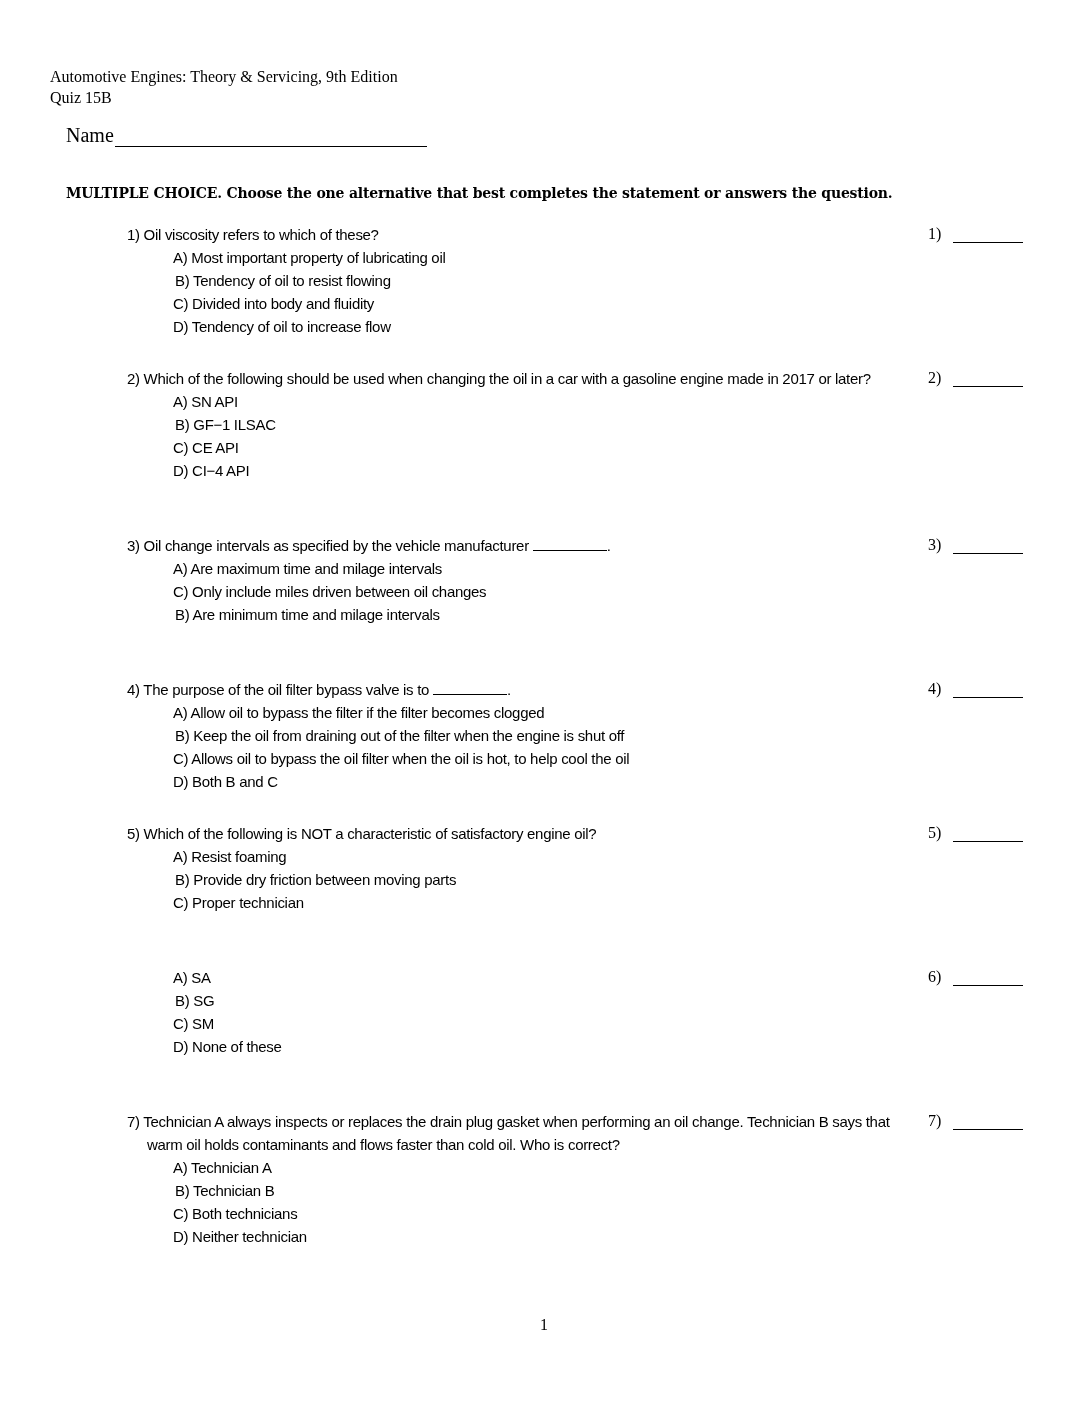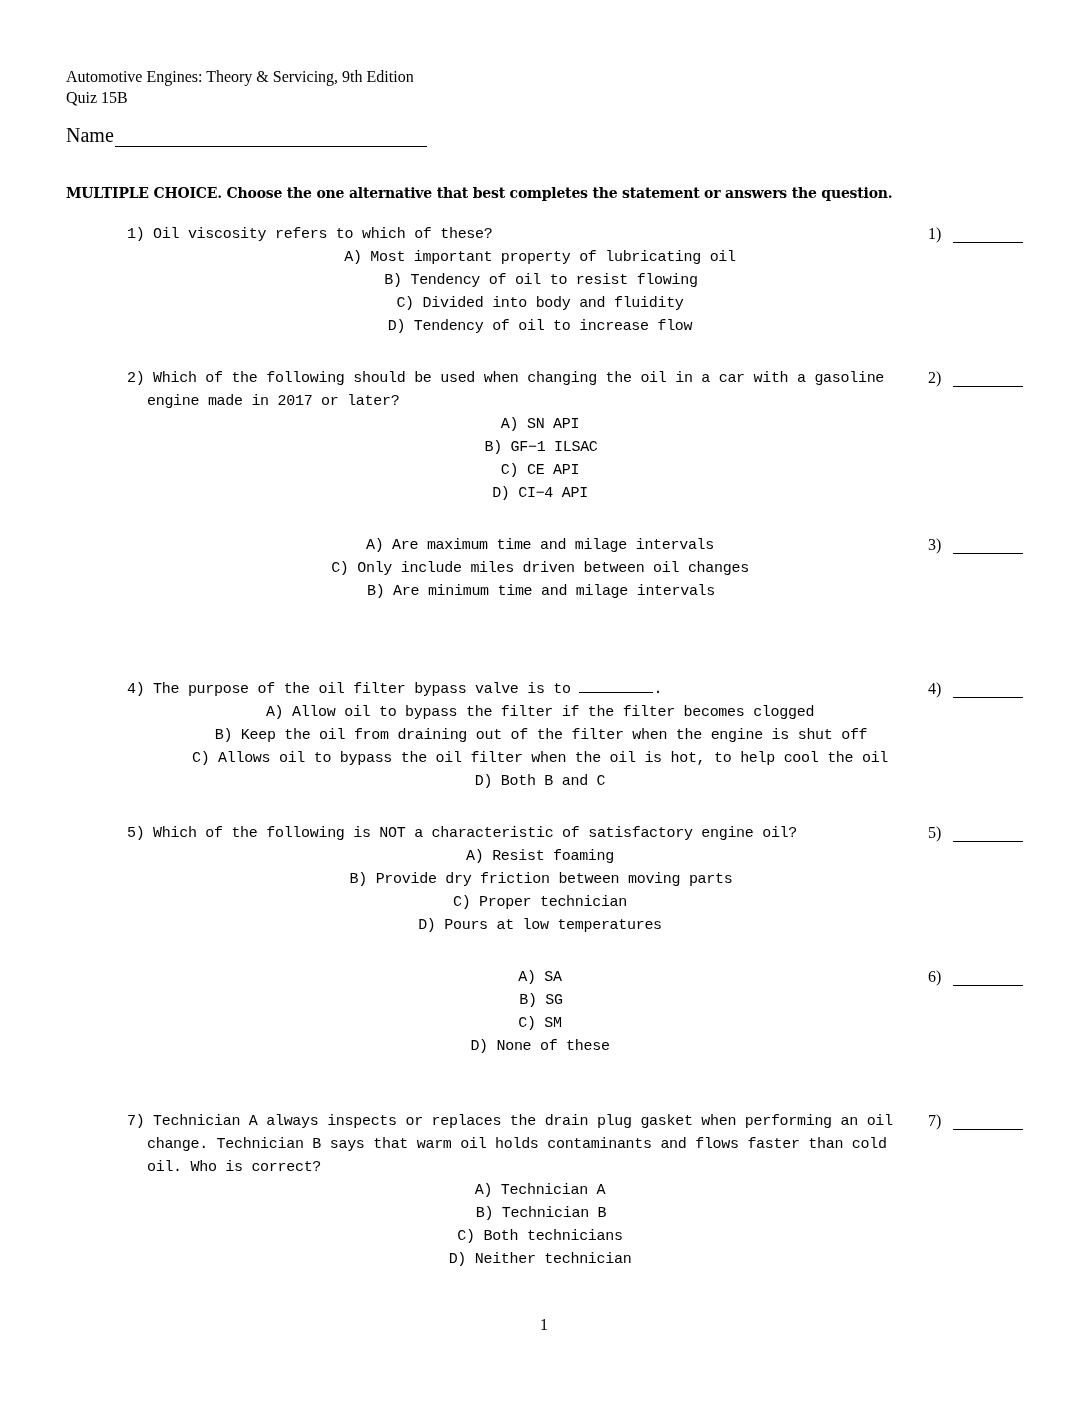"Automotive Engines: Theory & Servicing," .header { left: 66px -> 50px }
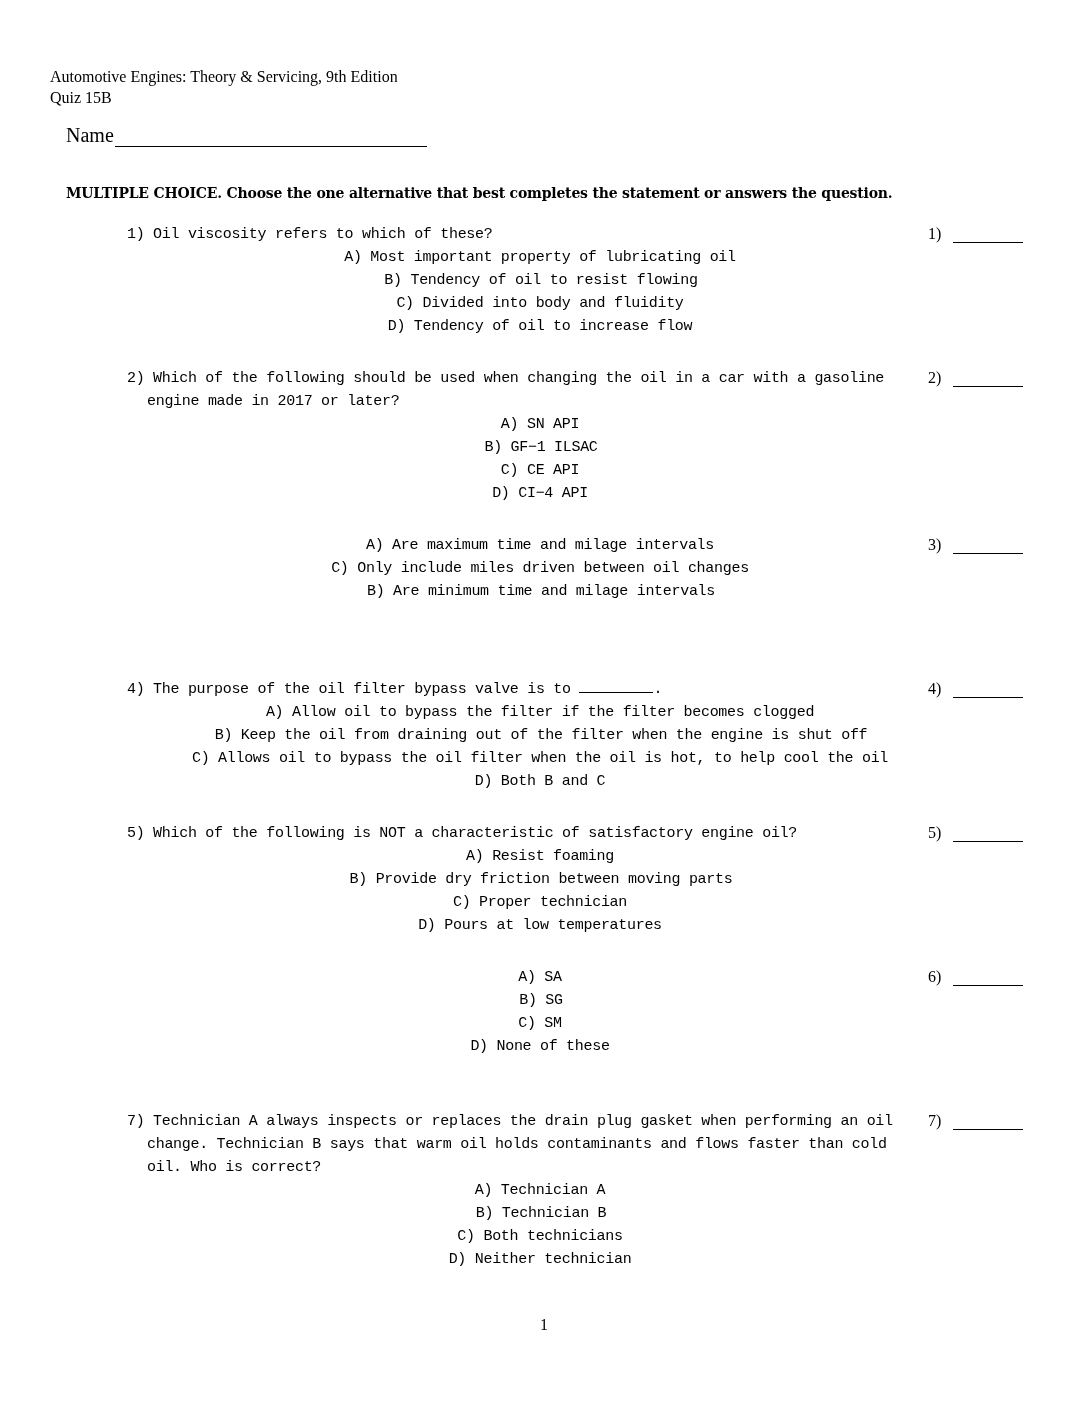"1) Oil viscosity refers to" .question { font-family: Liberation Mono, monospace -> Liberation Sans, sans-serif }
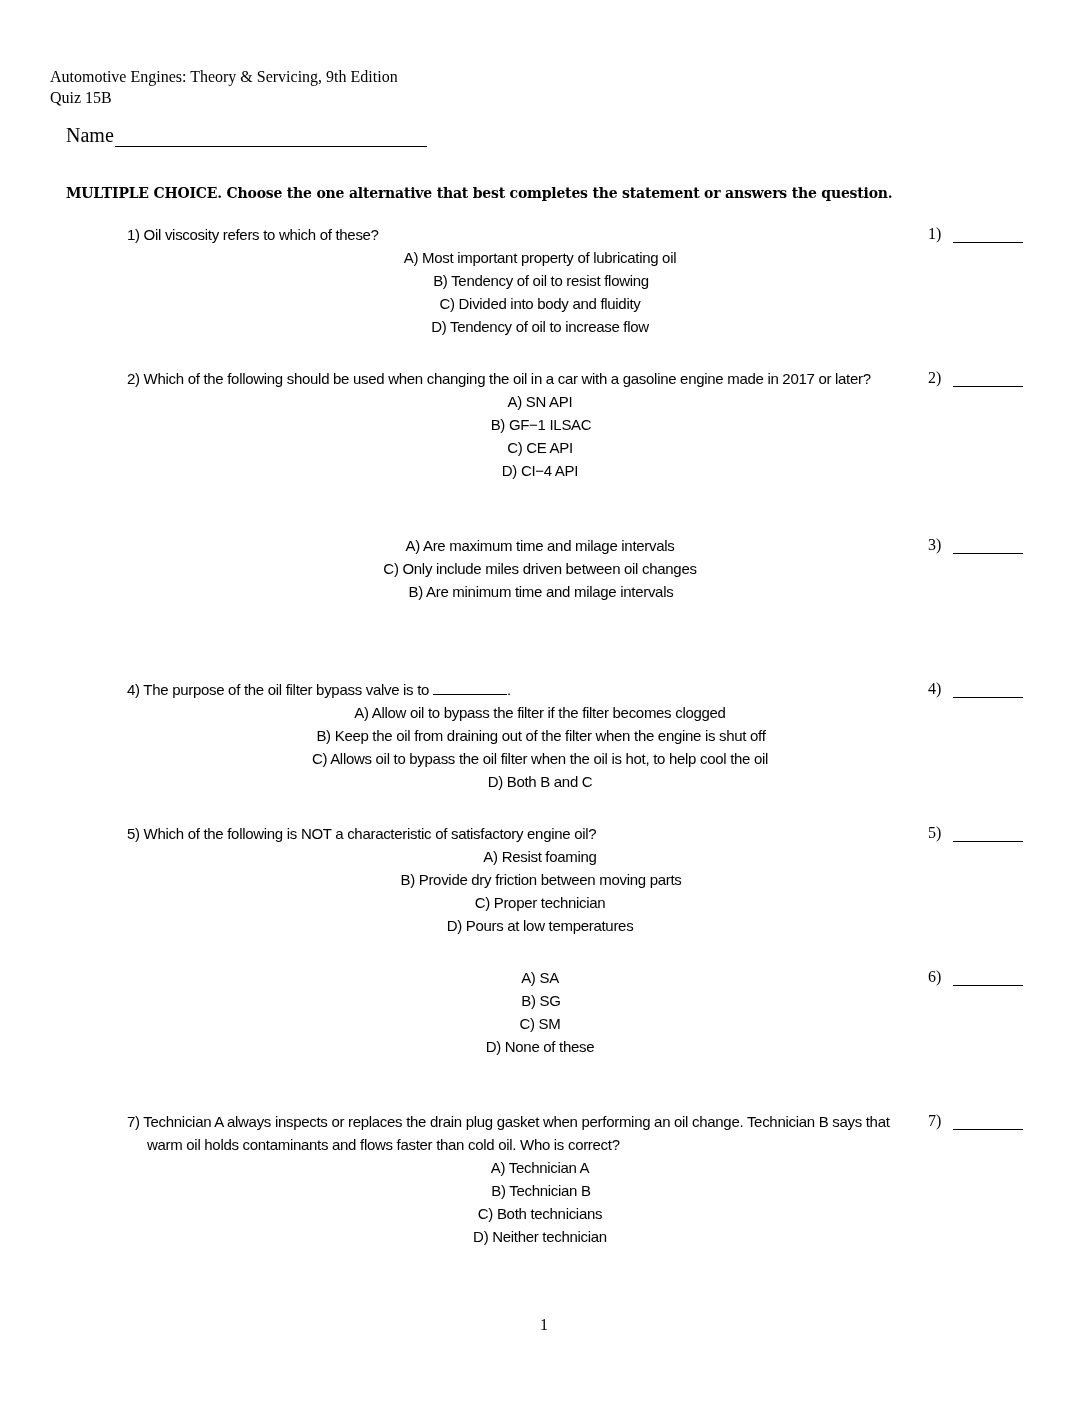"A) Most important property of" .choice { text-align: center -> none }
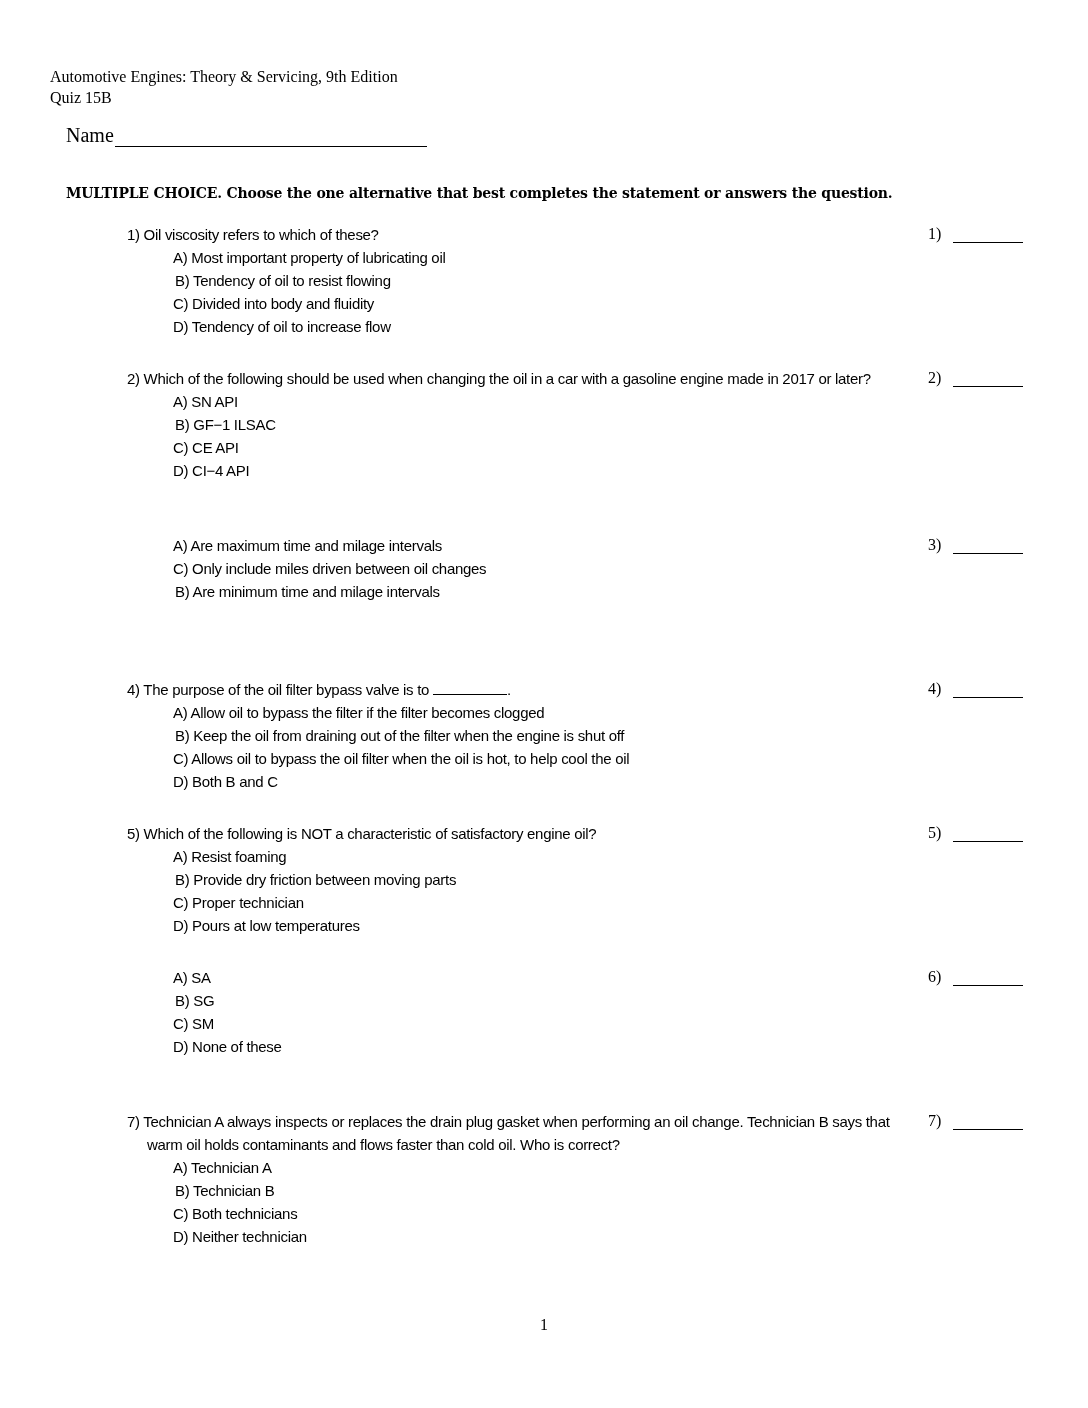"3) Oil change intervals as" div.q-stem { html: none -> <div><span>3) Oil change intervals as specified by the vehicle manufacturer </span><span></span><span>.</span></div> }
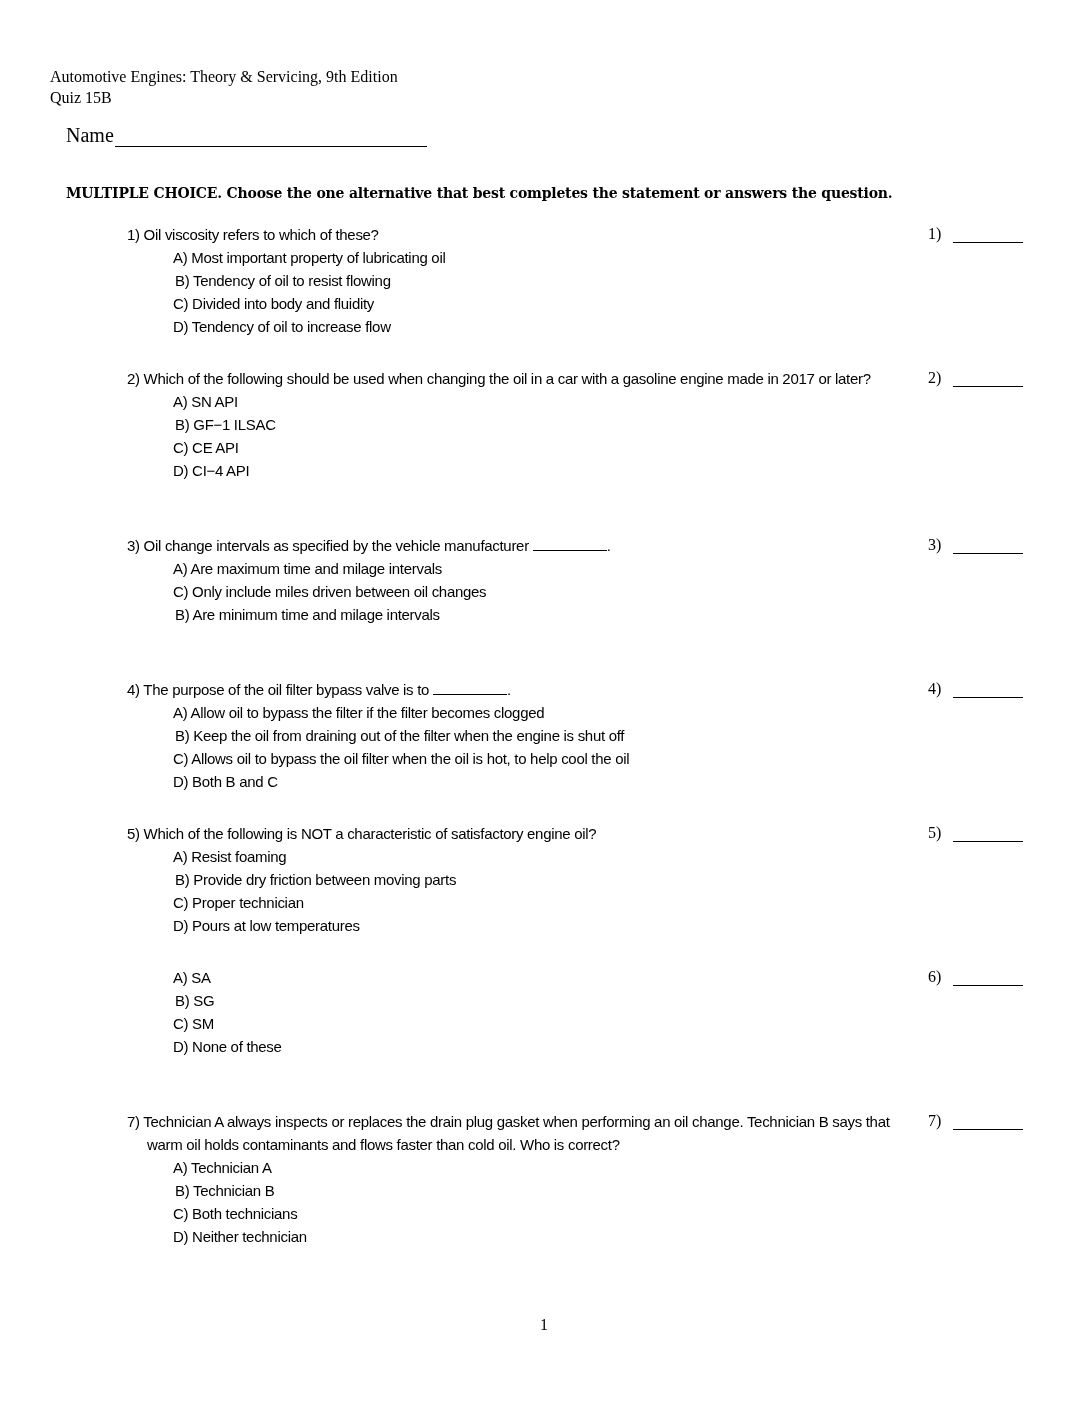"D) Pours at low temperatures" div.choice { html: <div>D) Pours at low temperatures</div> -> none }
